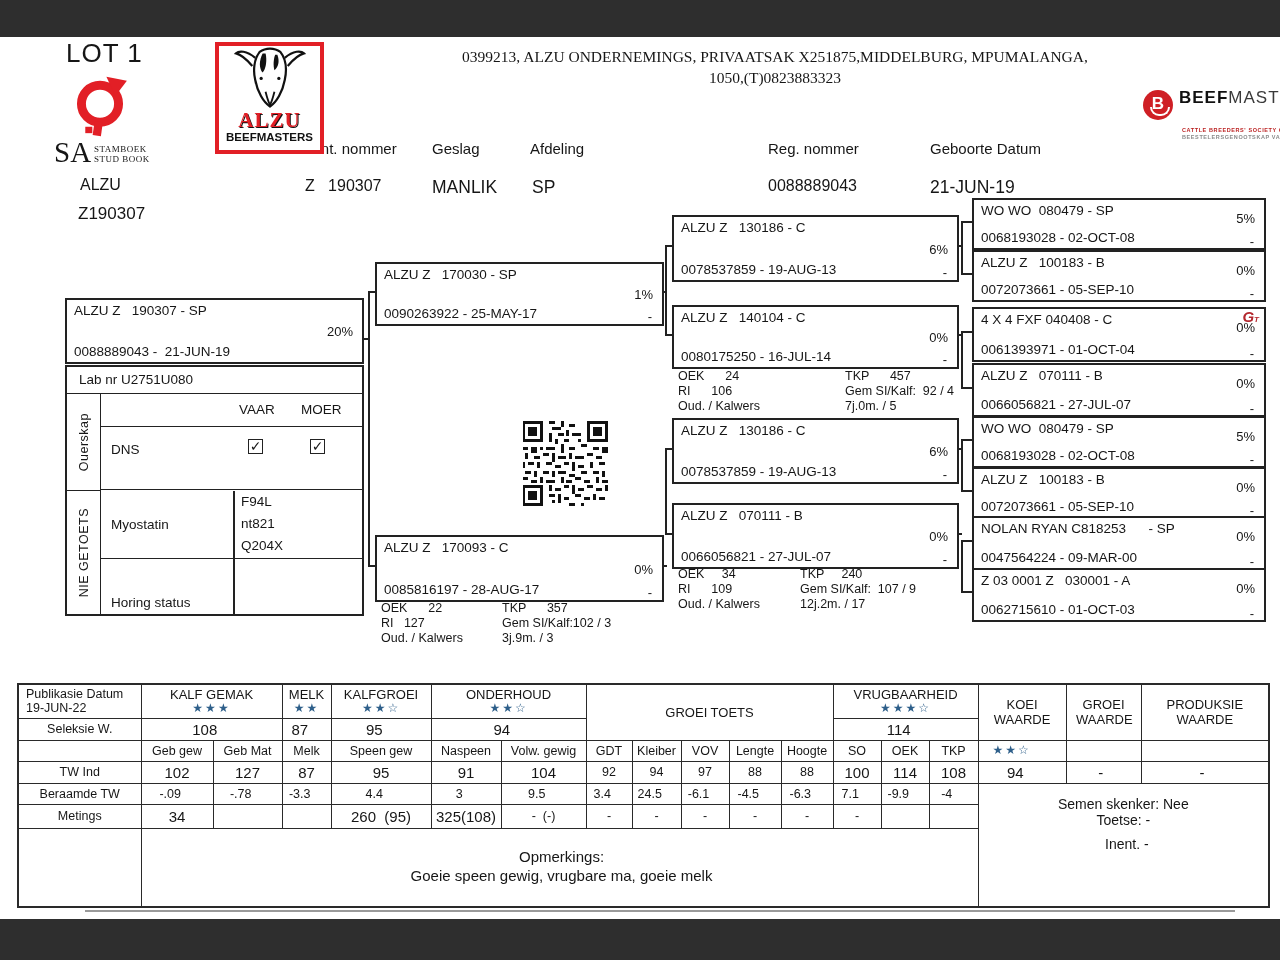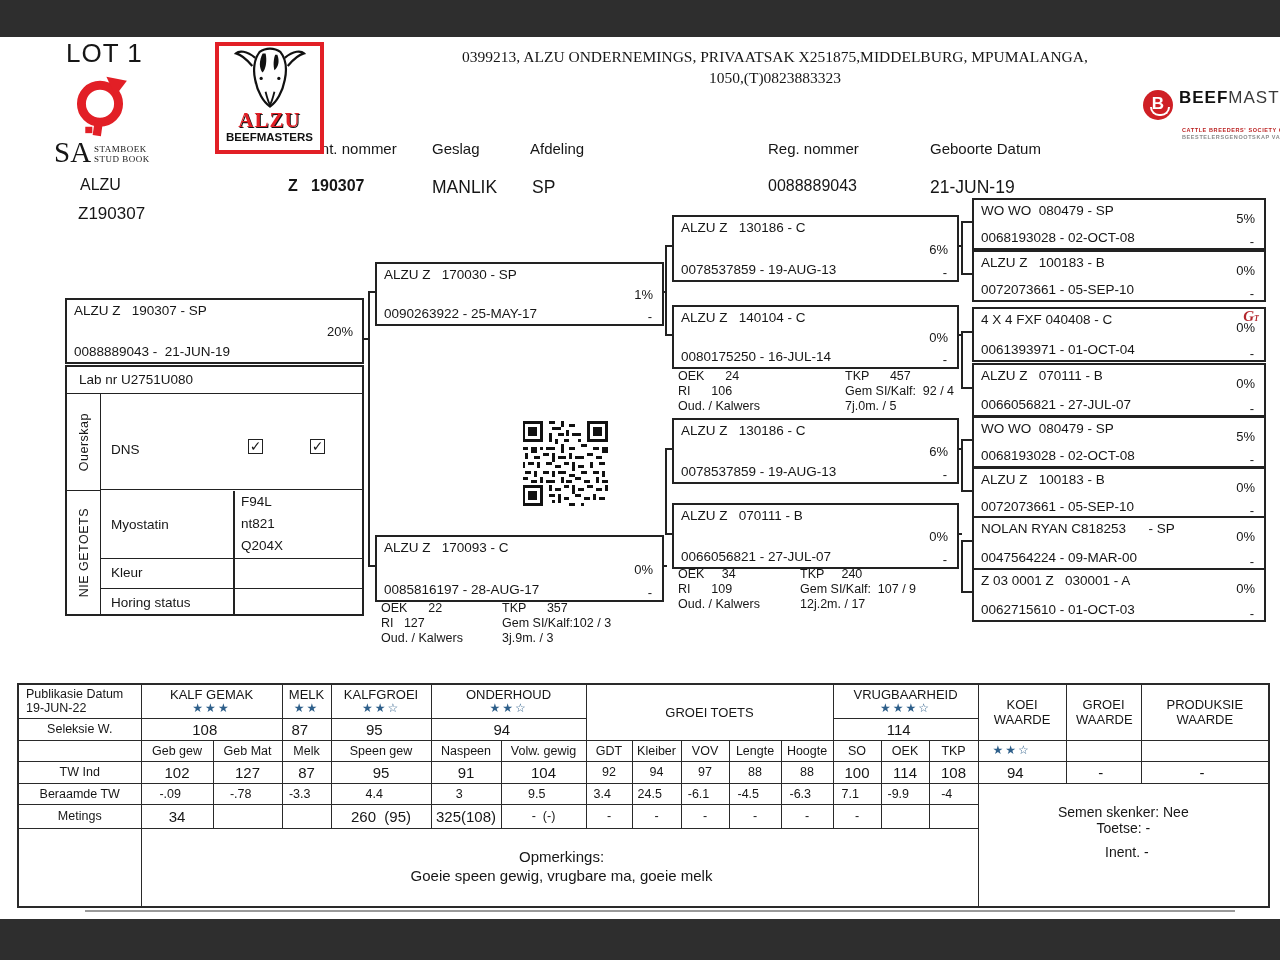"Z 190307" div.abs { font-weight: bold -> none; left: 288px -> 305px }
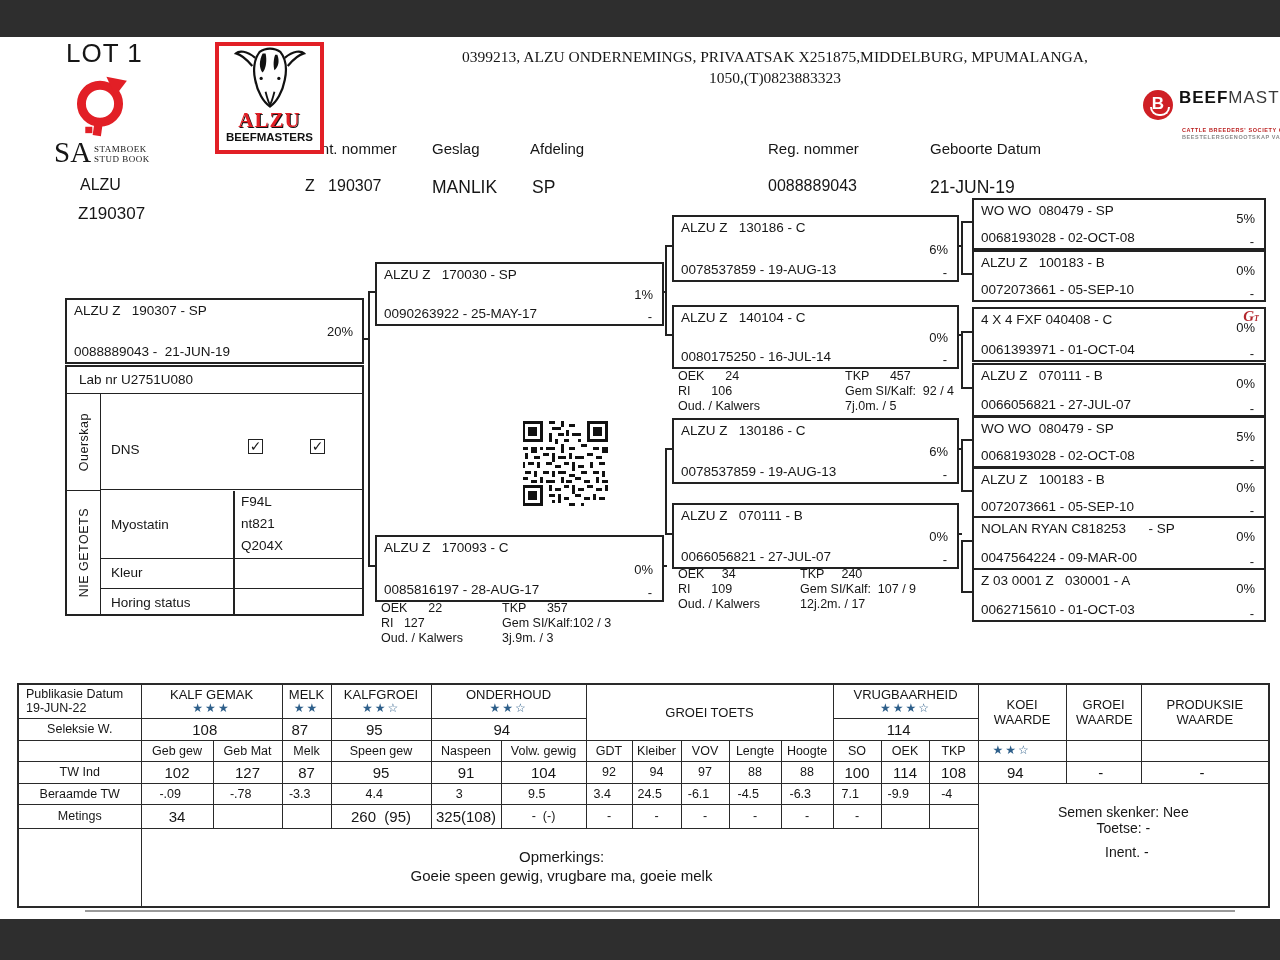"GT" .gt { font-family: Liberation Serif, serif -> Liberation Sans, sans-serif }
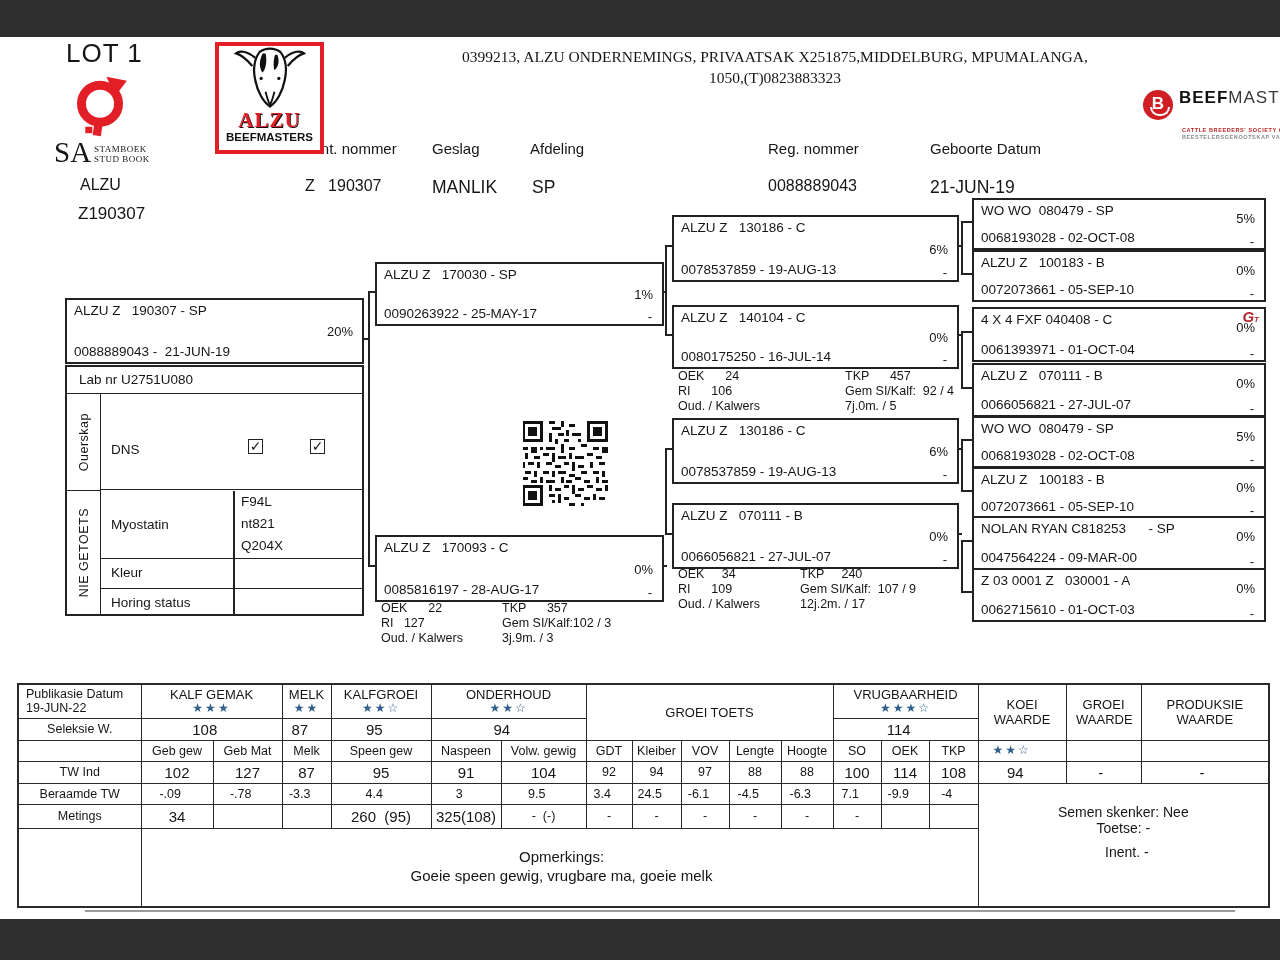"VAAR" div.vm-row { html: none -> <div> <span>VAAR</span> <span>MOER</span> </div> }
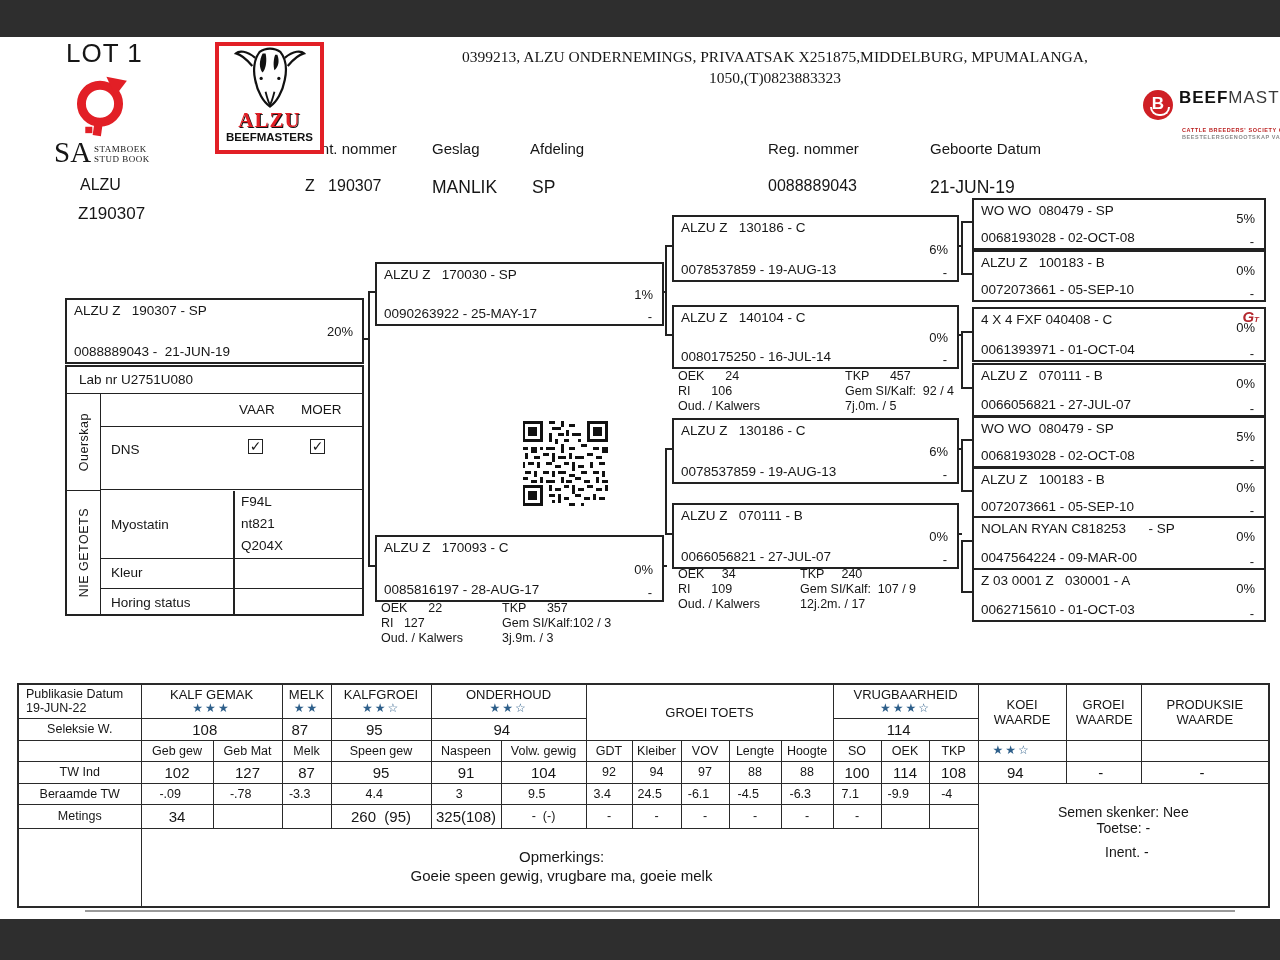"Kleur" div.kleur-row { html: <div> <span>Kleur</span> </div> -> none }
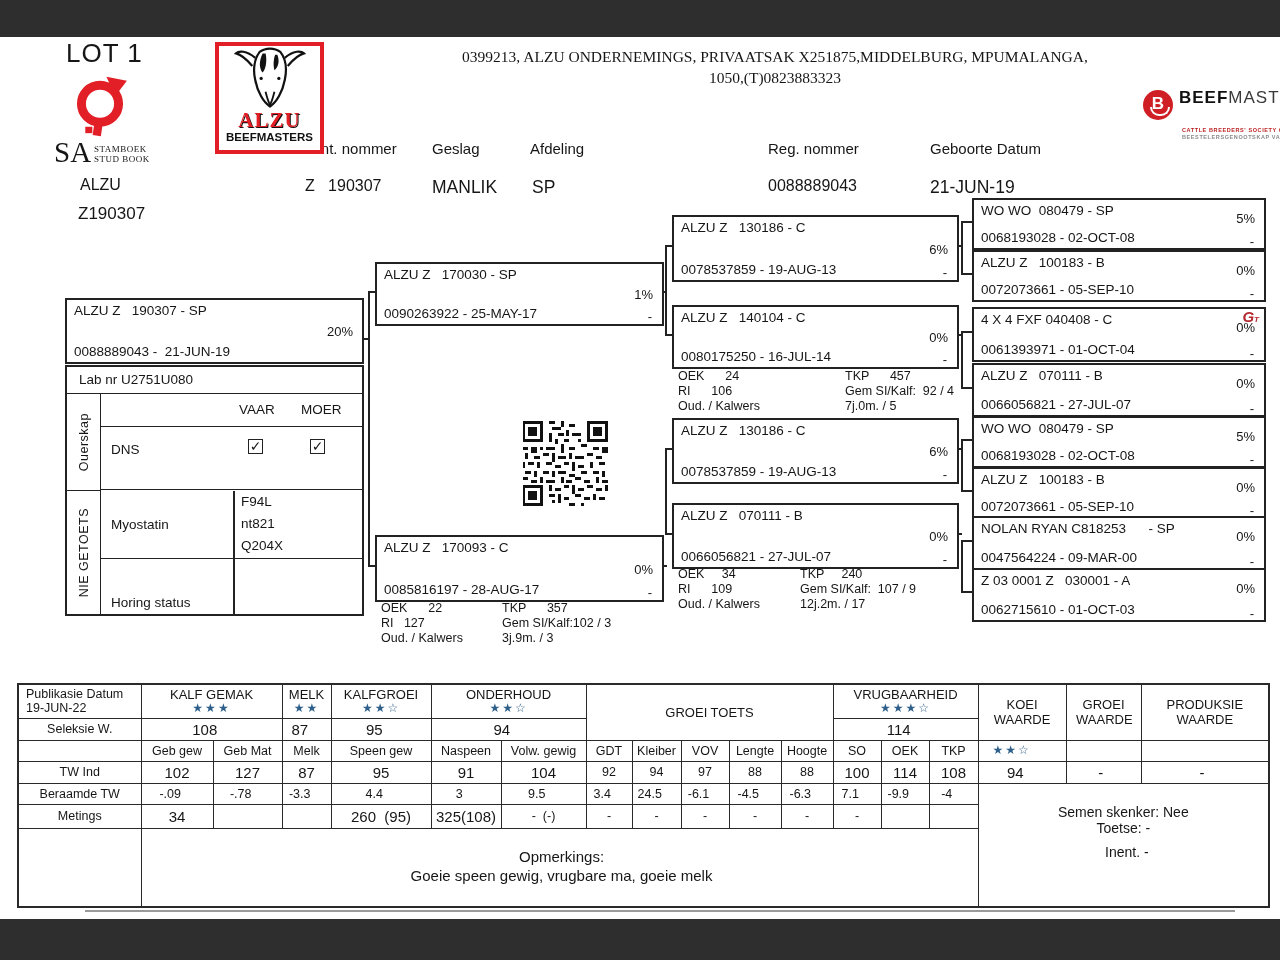"Semen skenker: Nee" .semen-cell { padding: 20px 8px !important -> 12px 8px !important }
